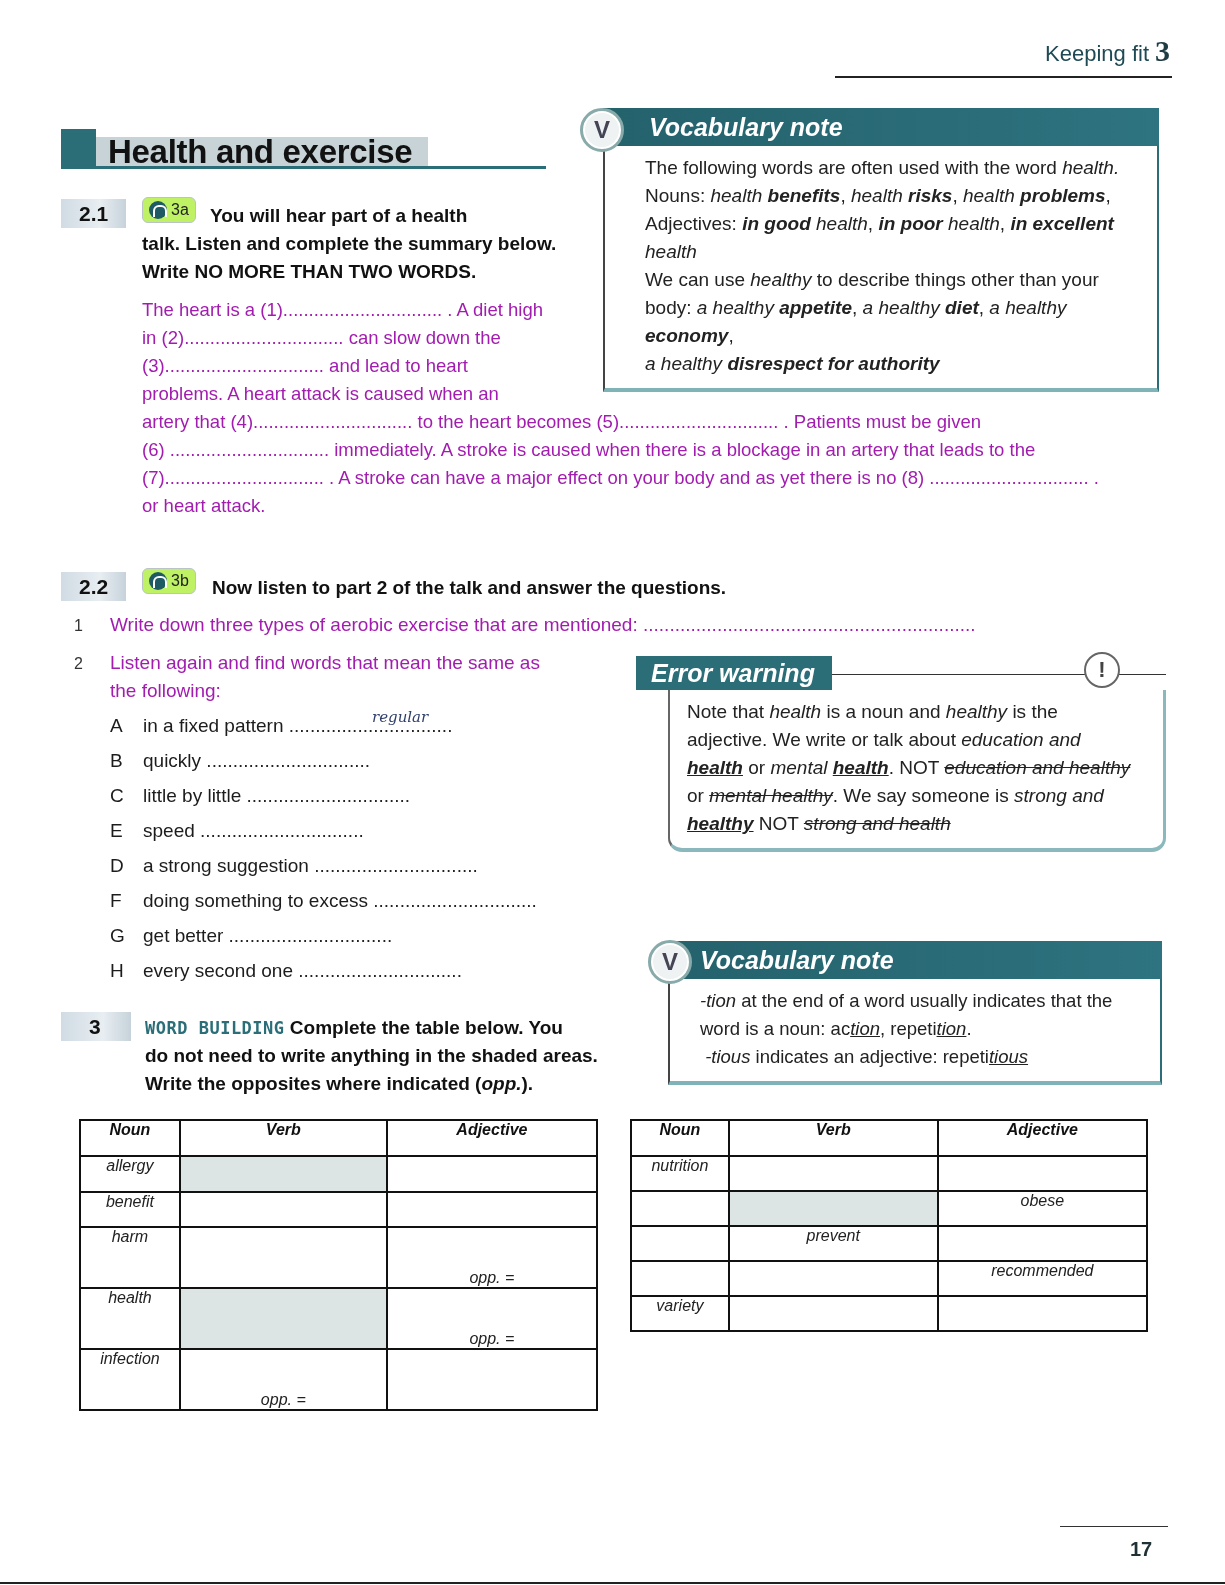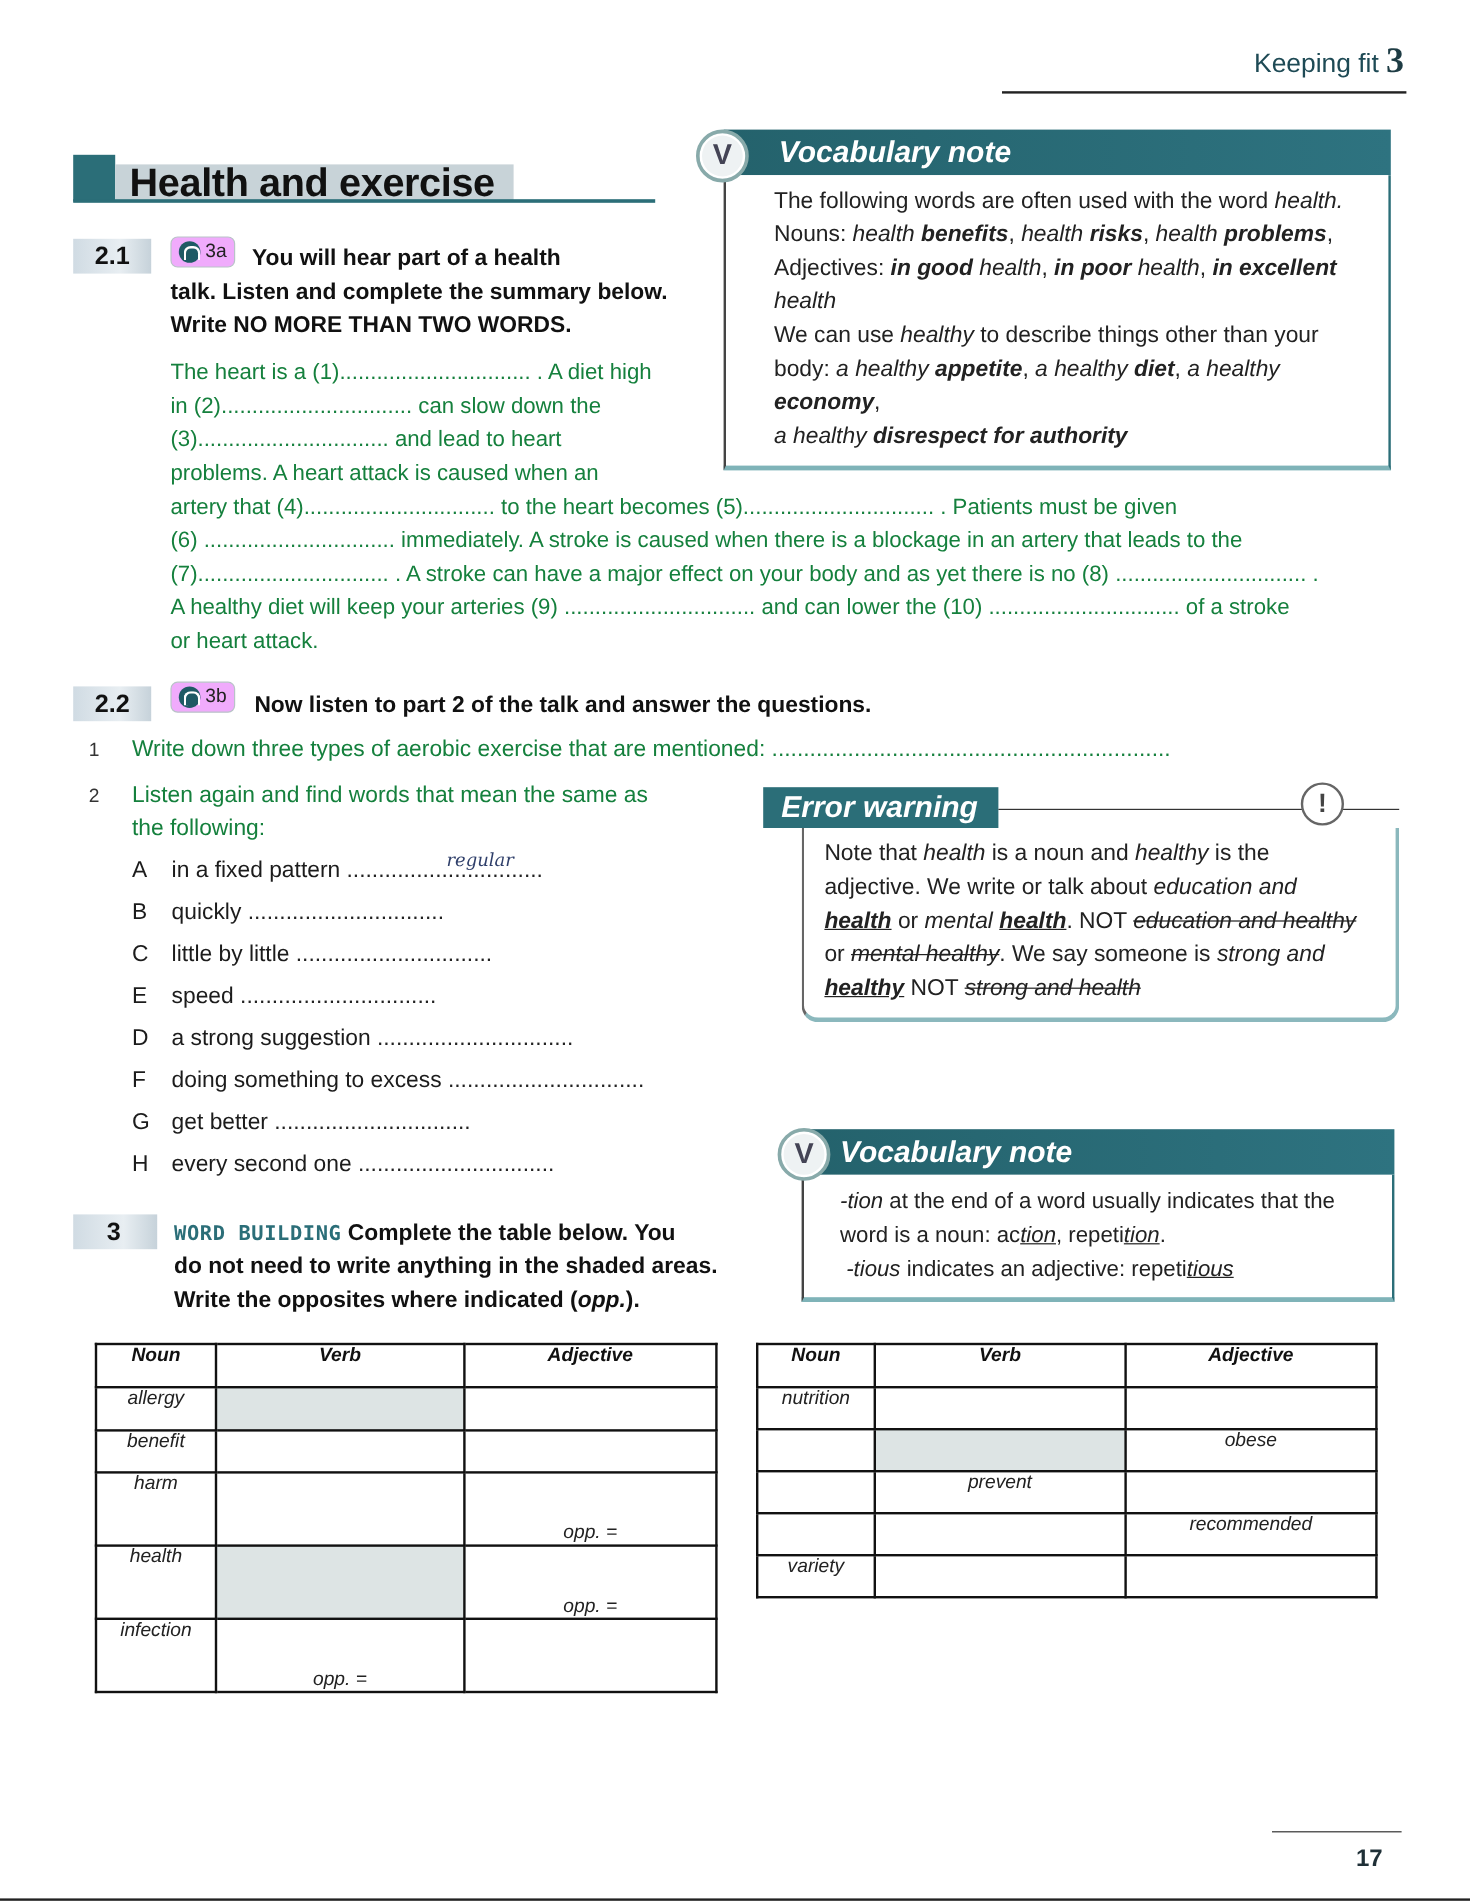"3a" .audio-chip { background: #f0abfc -> #bef264 }
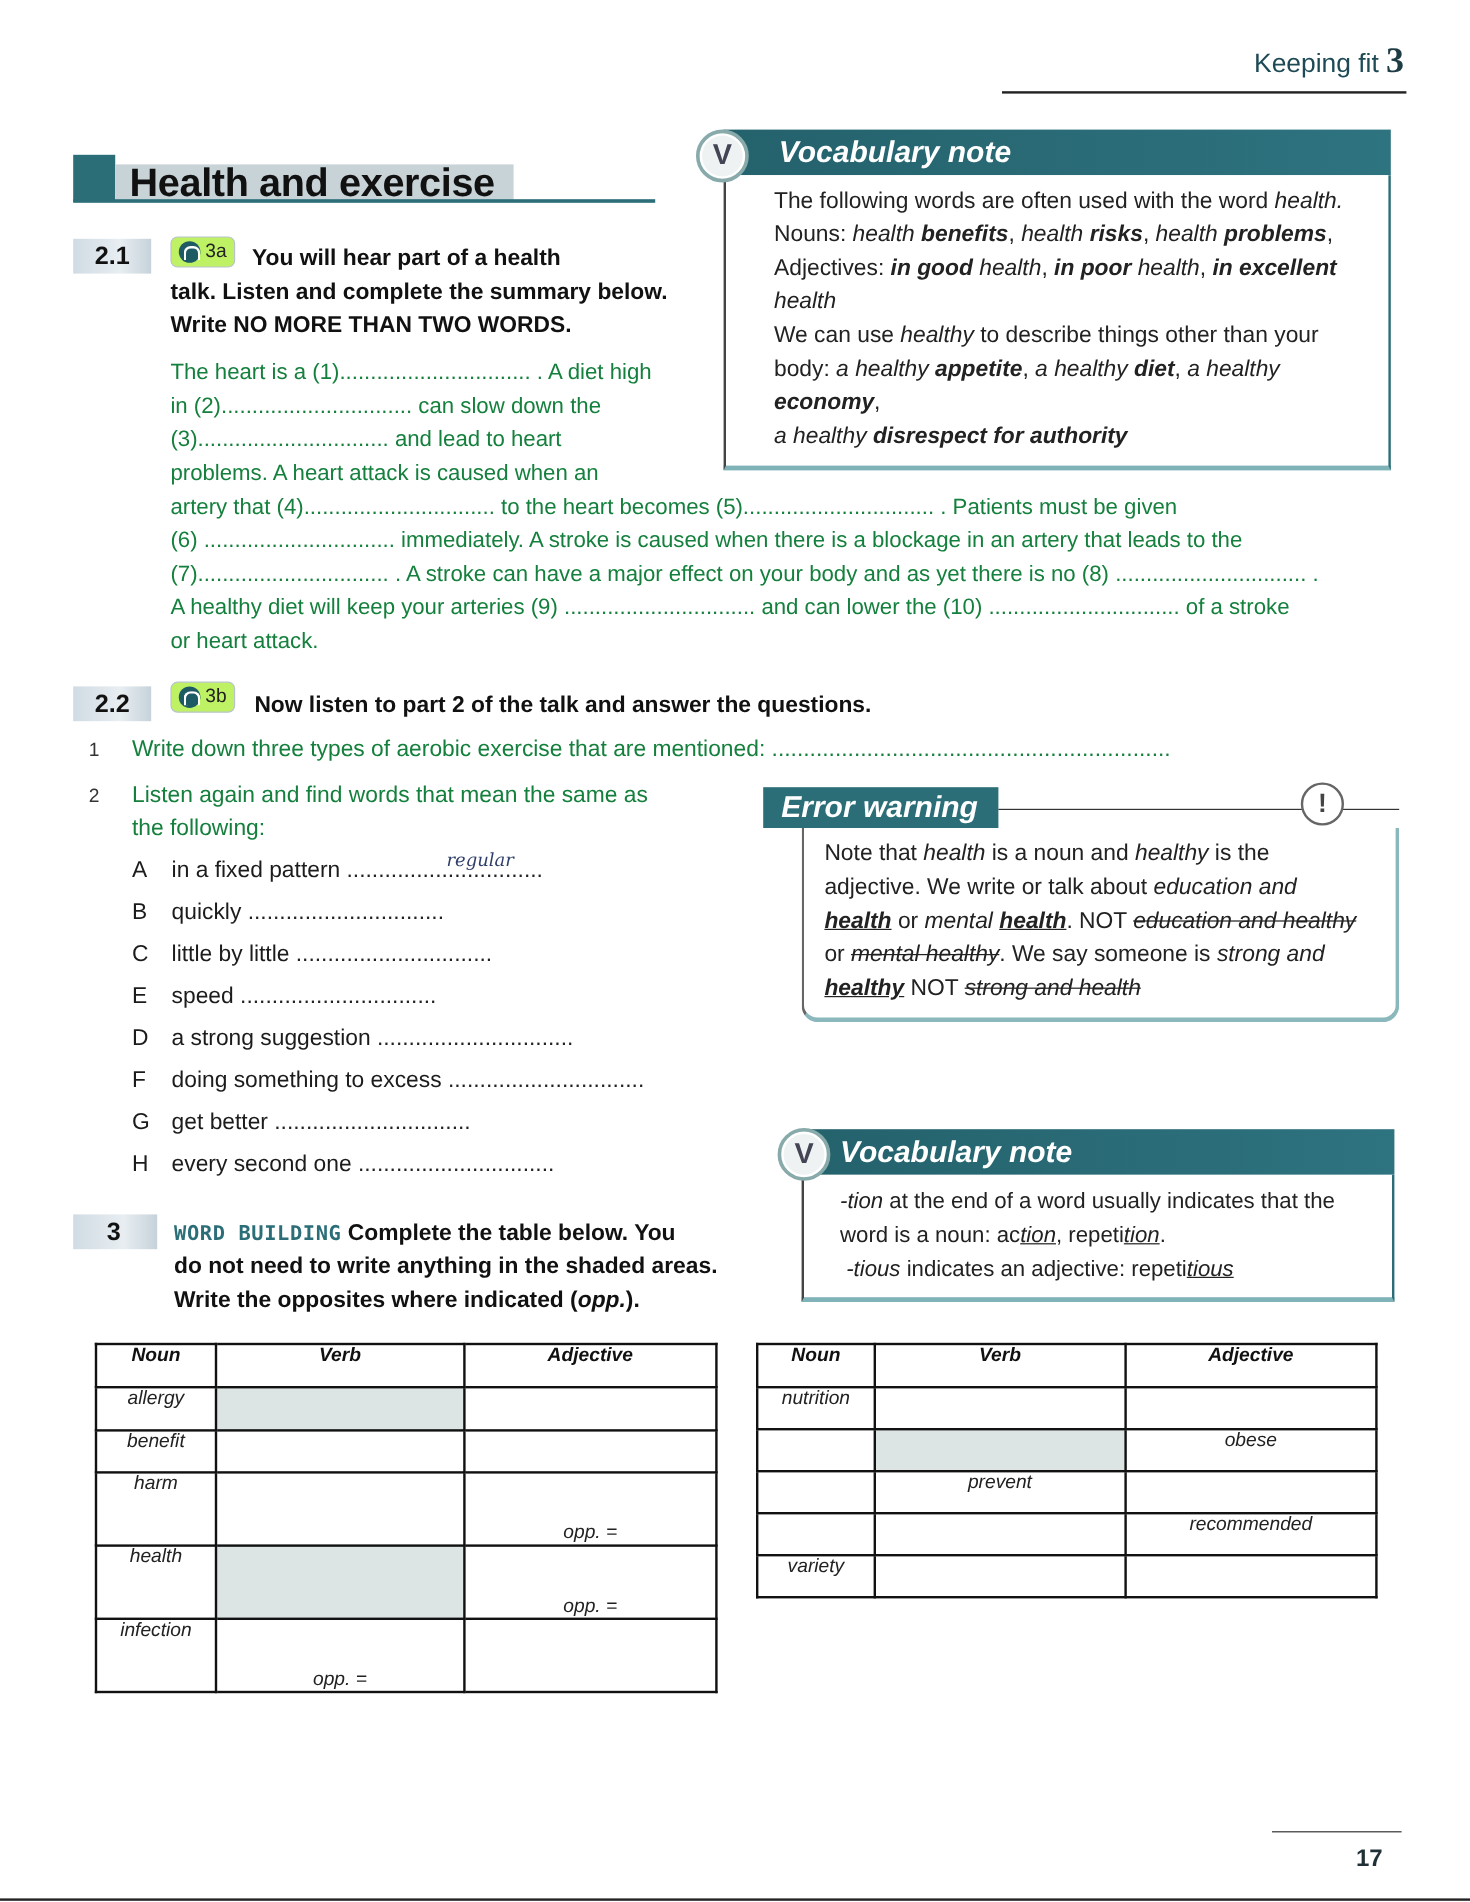"The heart is a" .body-txt { color: #15803d -> #a21caf }
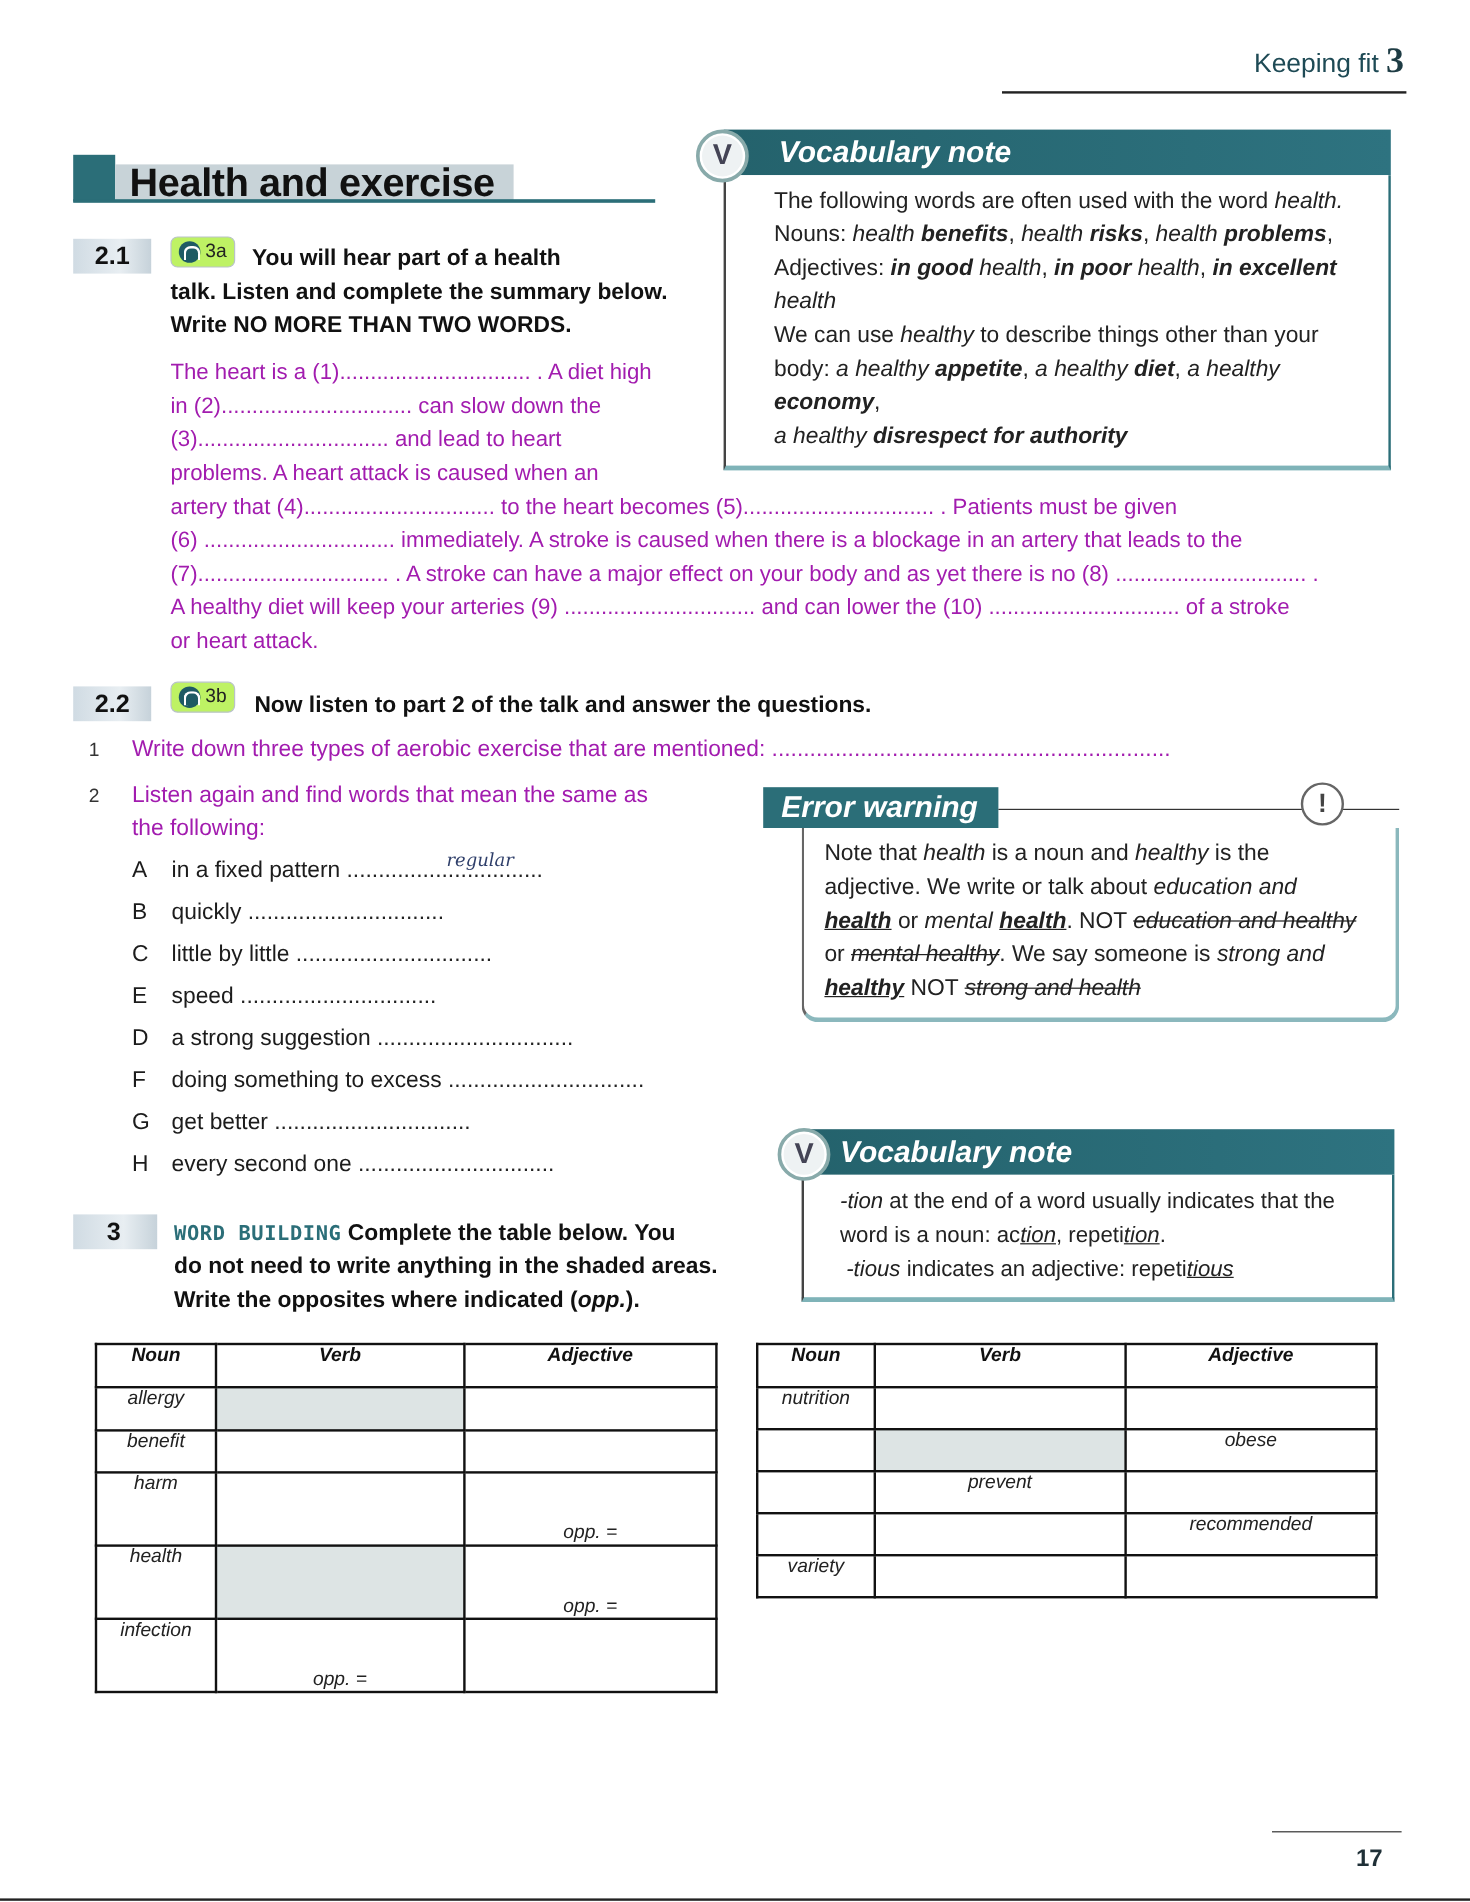"A healthy diet will keep" div { html: <div>A healthy diet will keep your arteries (9) ............................... and can lower the (10) ............................... of a stroke</div> -> none }
